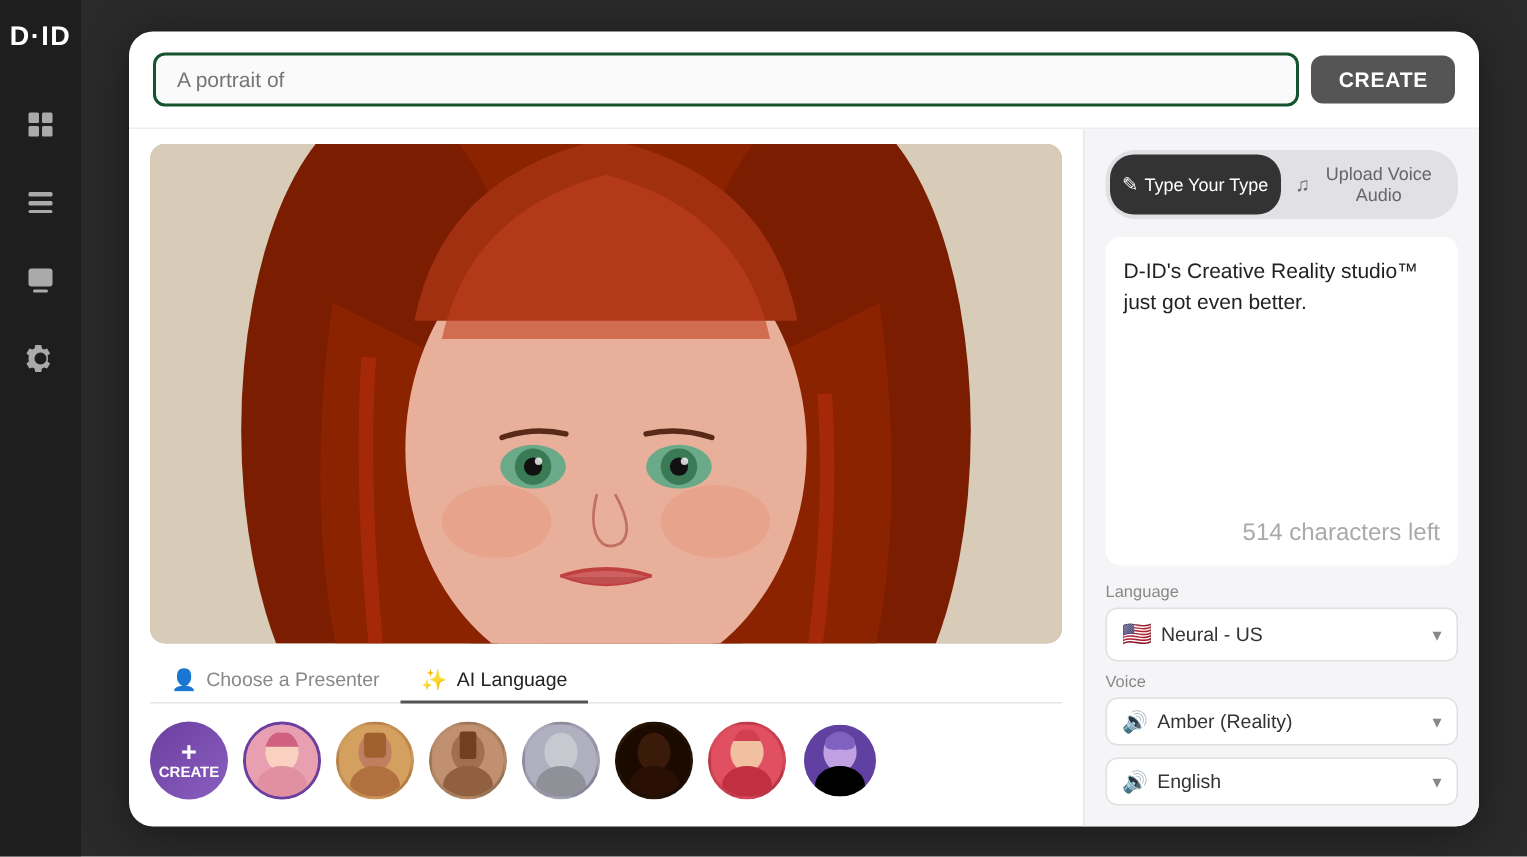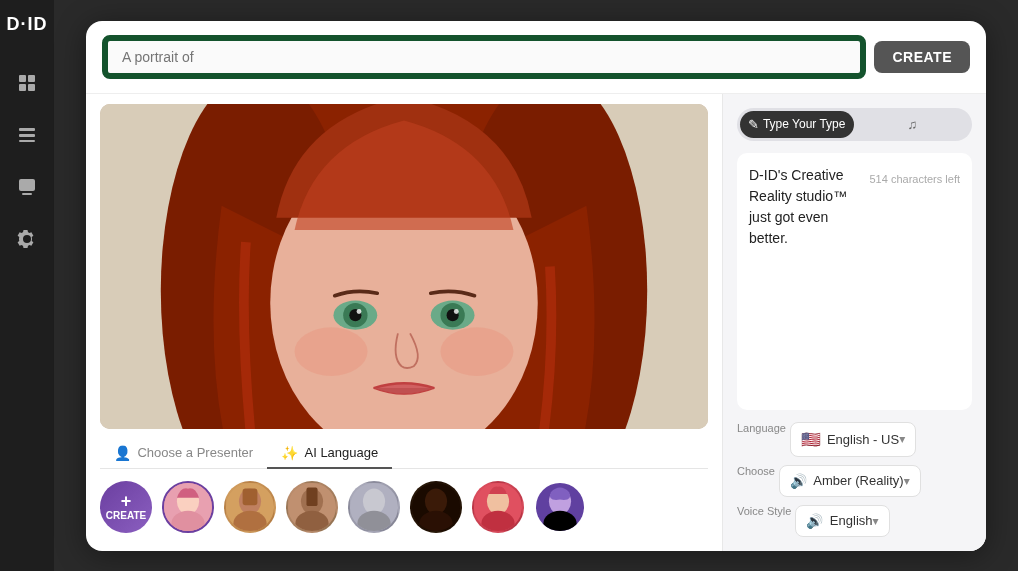"A portrait of" .search-input { border: 6px solid #14532d -> 2px solid #14532d }
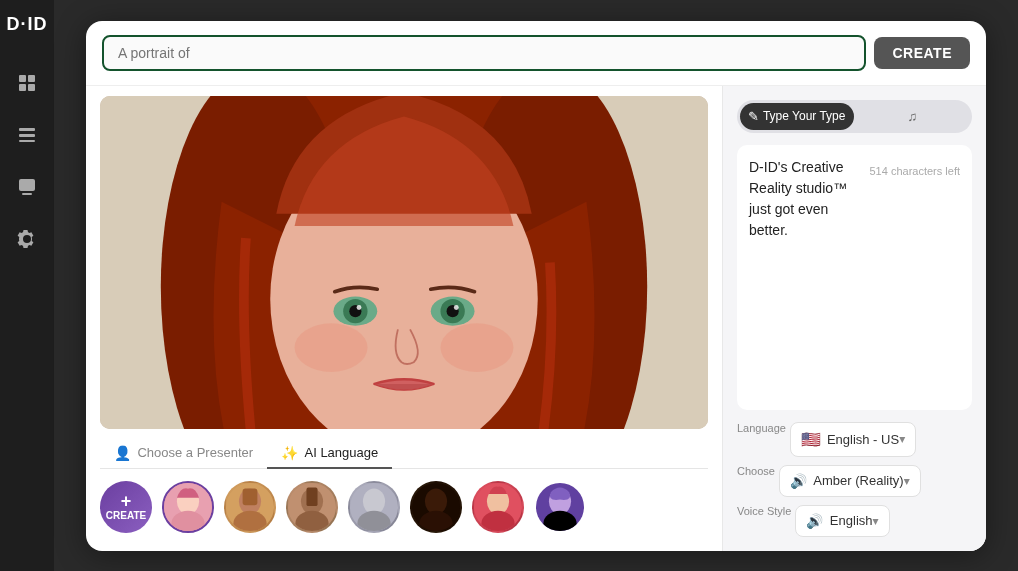"Upload Voice Audio" span { html: none -> <span>Upload Voice Audio</span> }
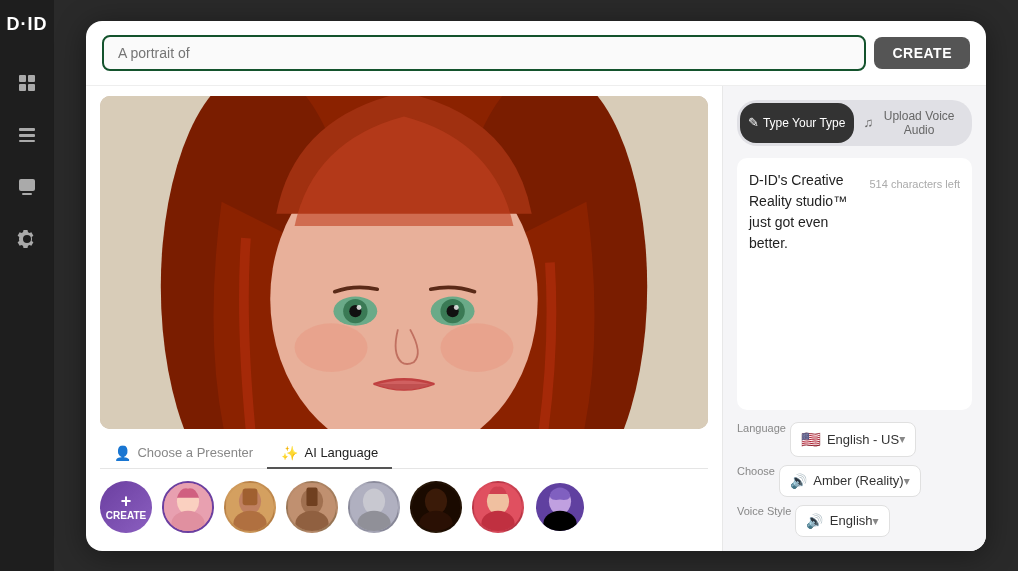"D-ID's Creative Reality studio™ just" .text-area-box { flex-direction: row -> column }
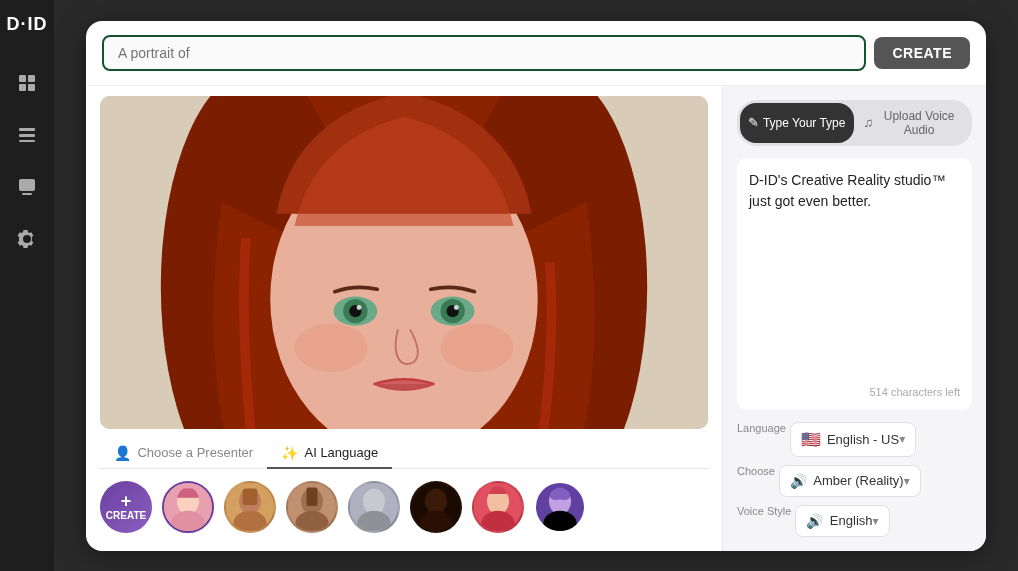"514 characters left" .char-count { font-size: 11px -> 16px }
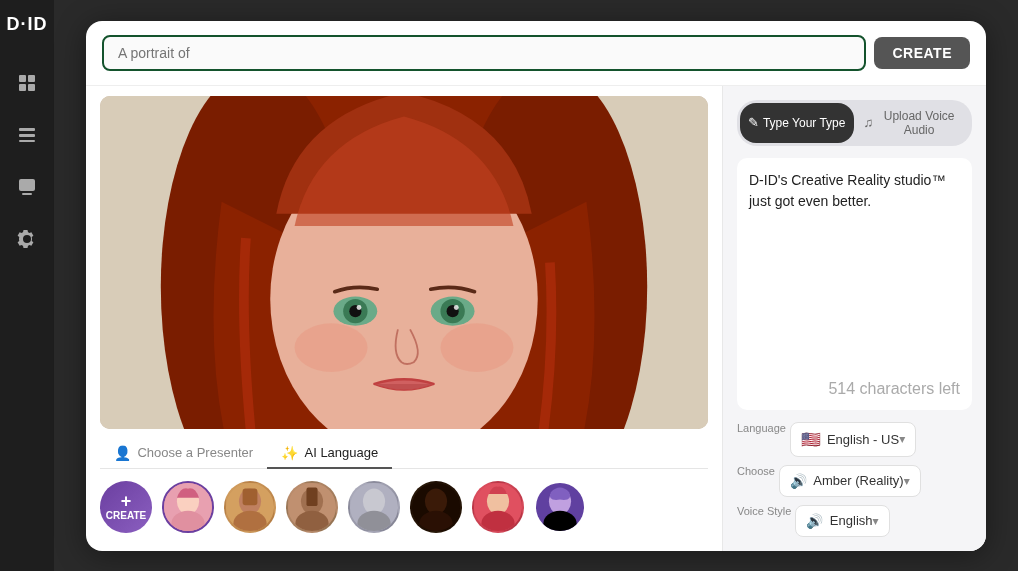"Language" .dropdown-group { flex-direction: row -> column }
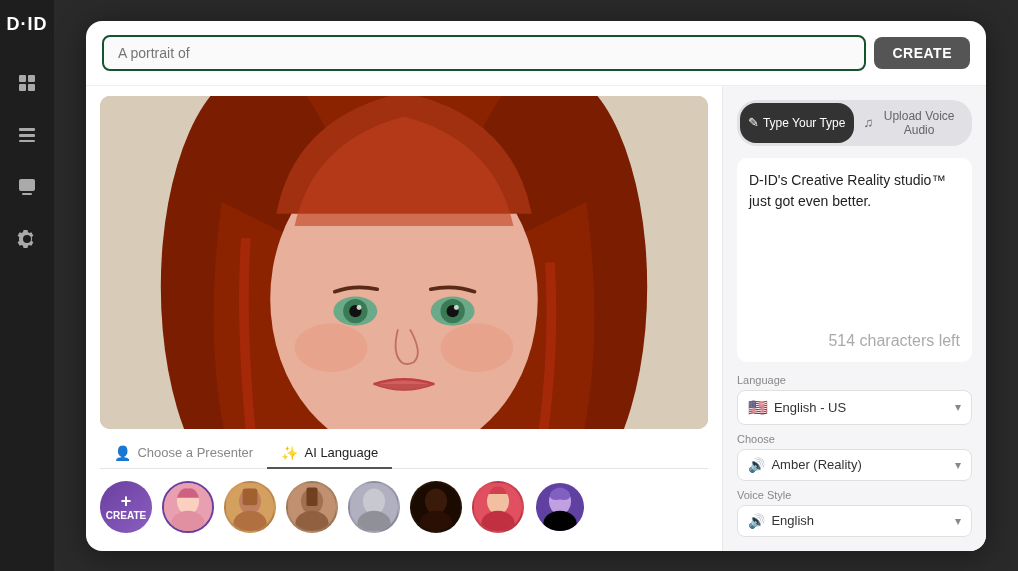"English - US" span { text: English -> Neural }
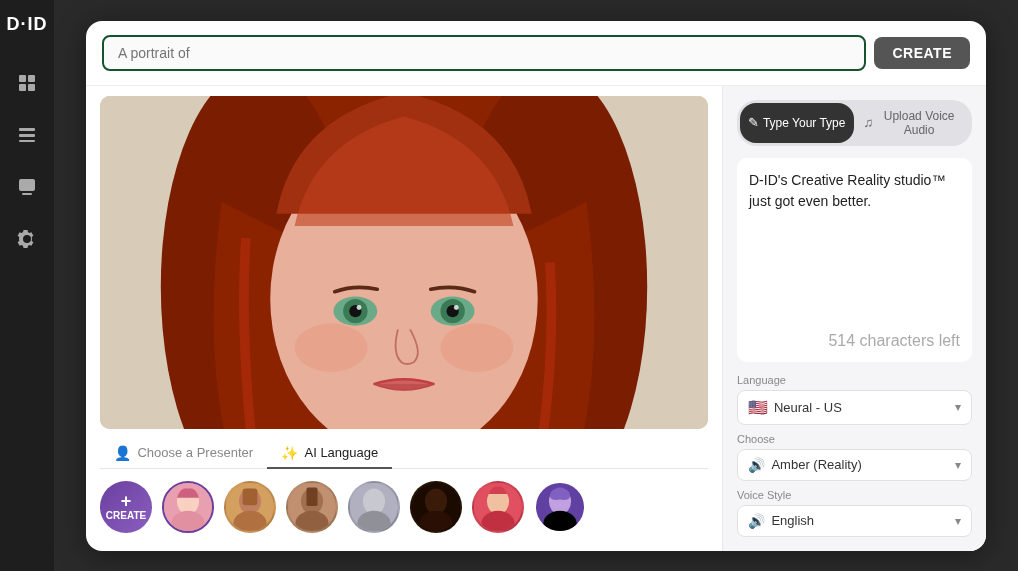"Choose" div.dropdown-label { text: Choose -> Voice }
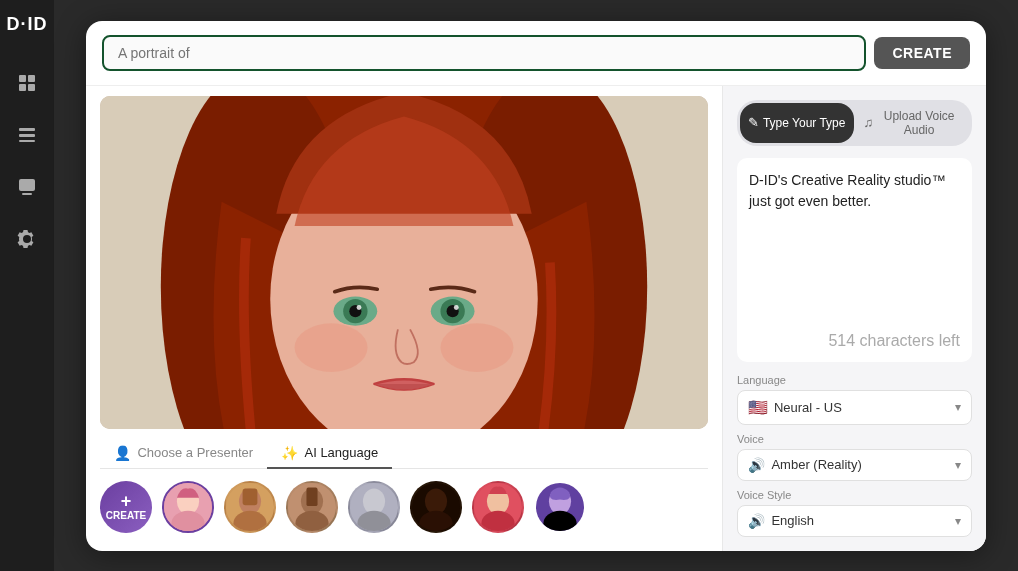"Voice Style" div.dropdown-label { html: <div>Voice Style</div> -> none }
